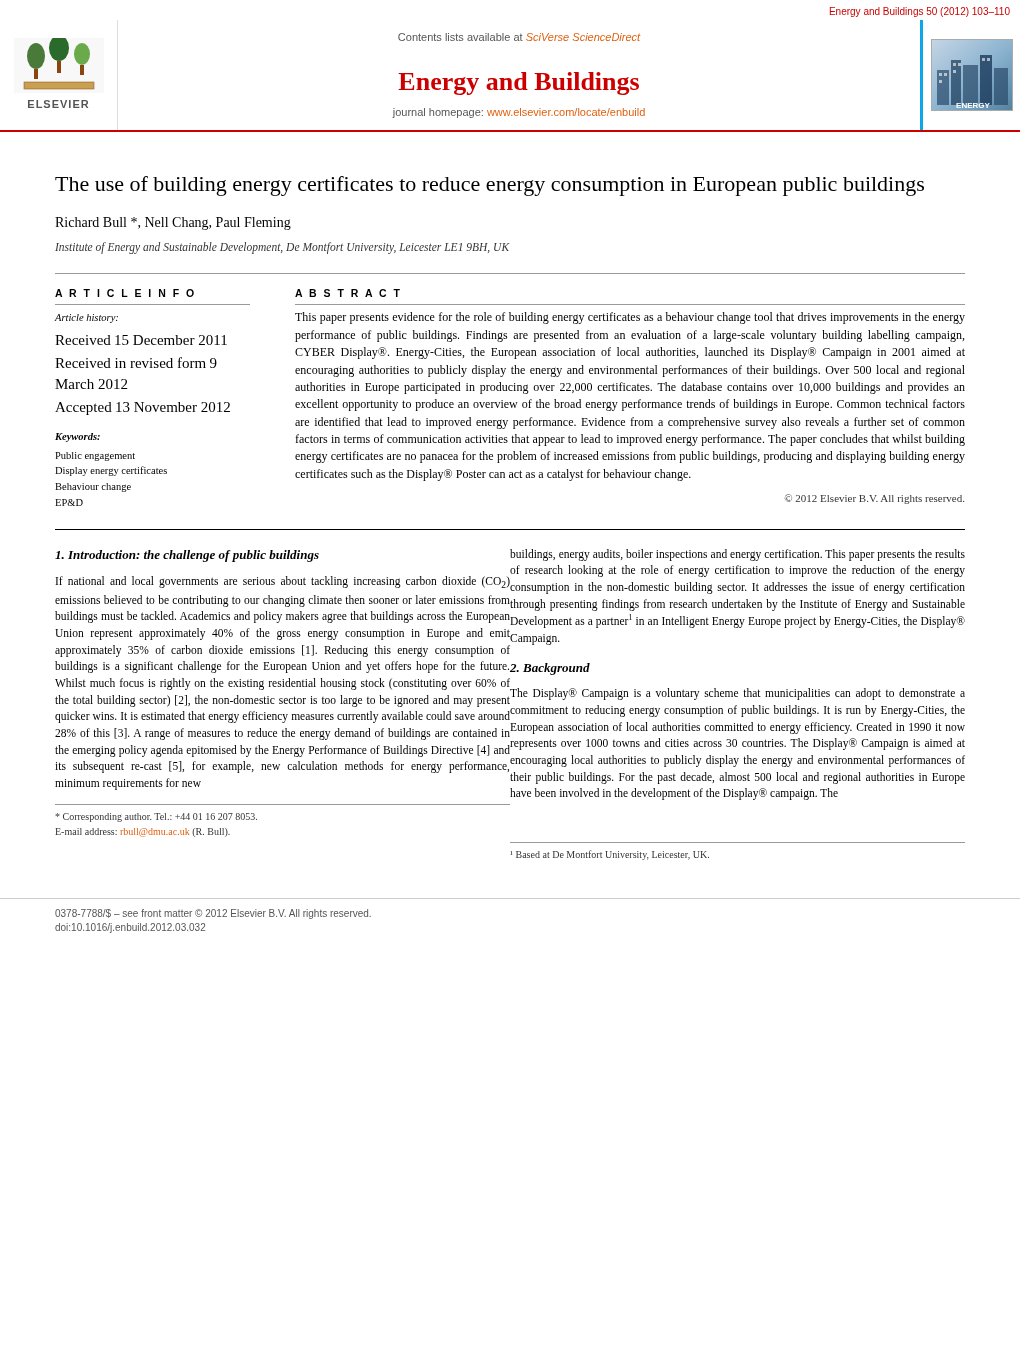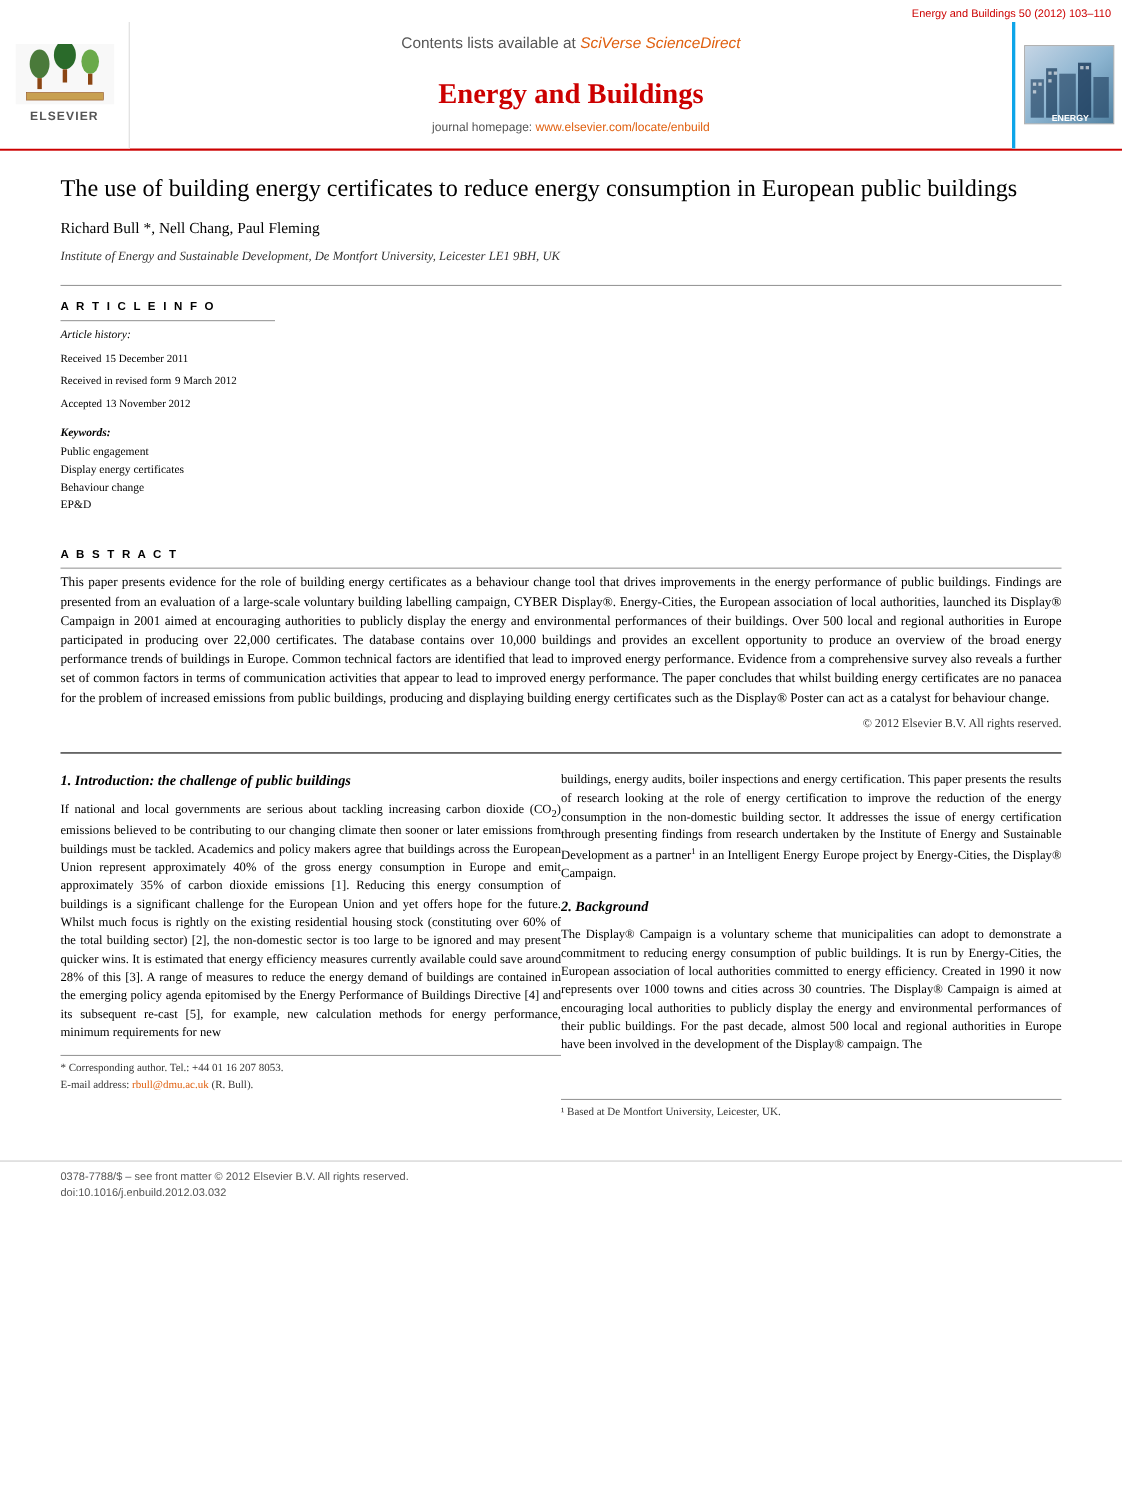"Contents lists available at SciVerse" .sciverse-line { font-size: 14px -> 11px }
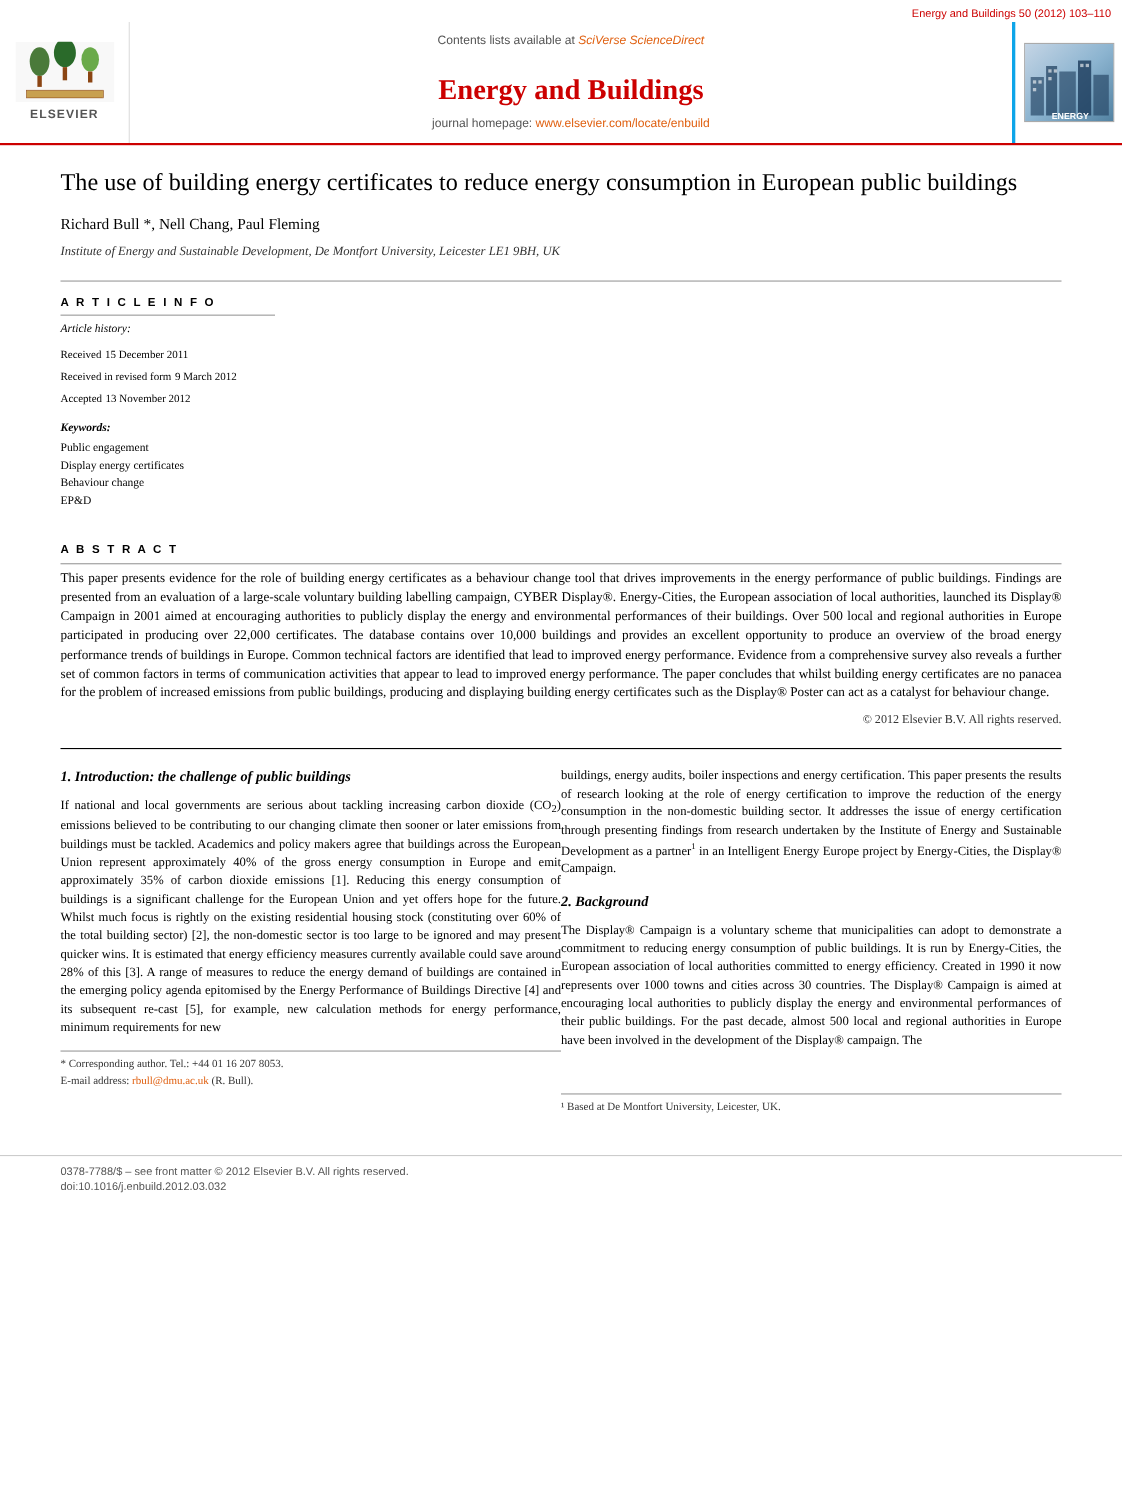"The use of building energy" div { margin-top: none -> 18px }
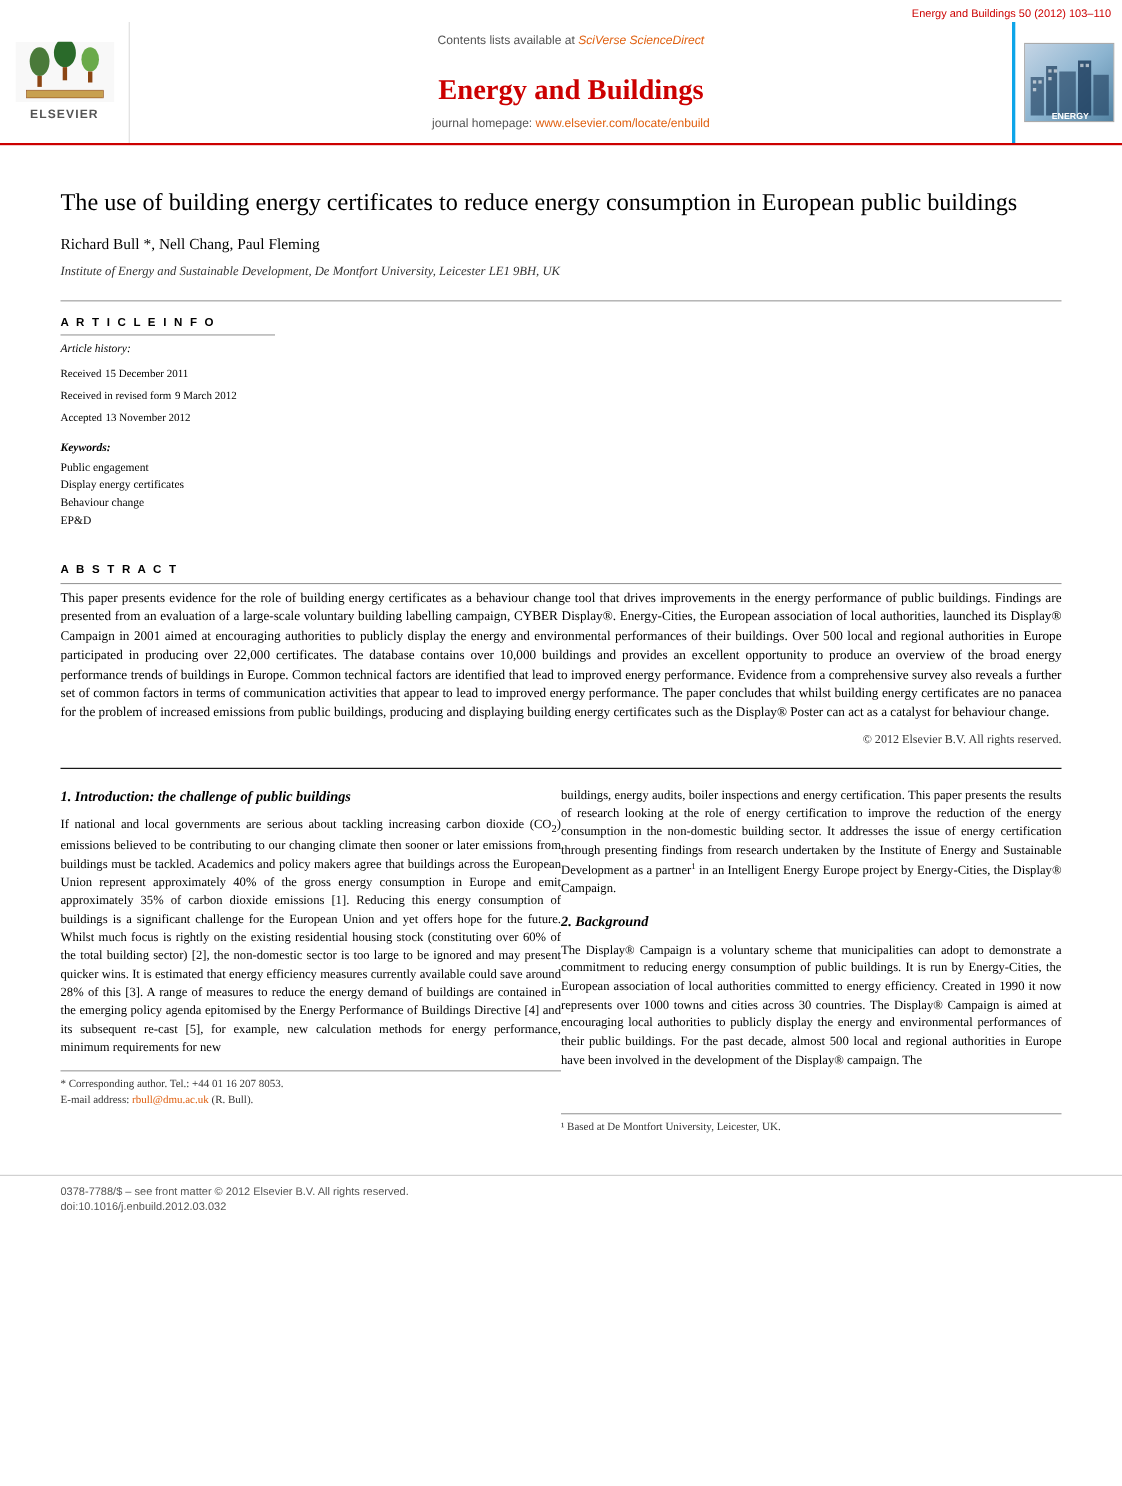"A R T I C" .two-col { flex-direction: column -> none; gap: 30px -> 45px }
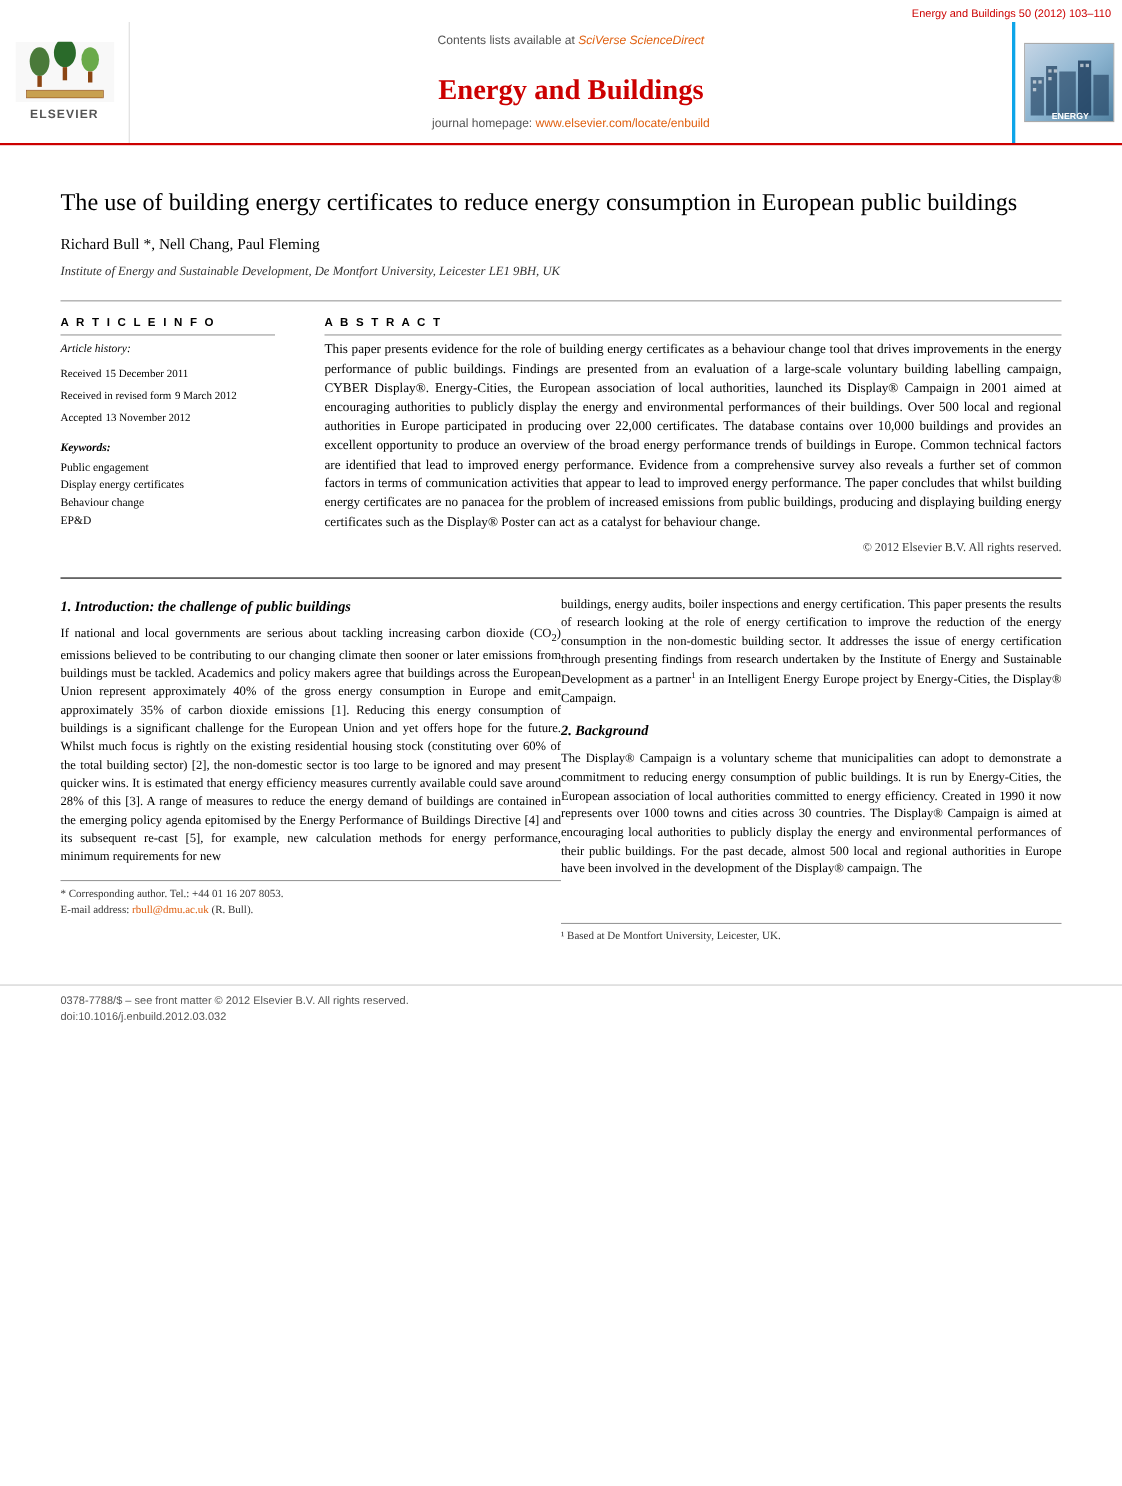"Received" .info-value { font-size: 10px -> 15px }
